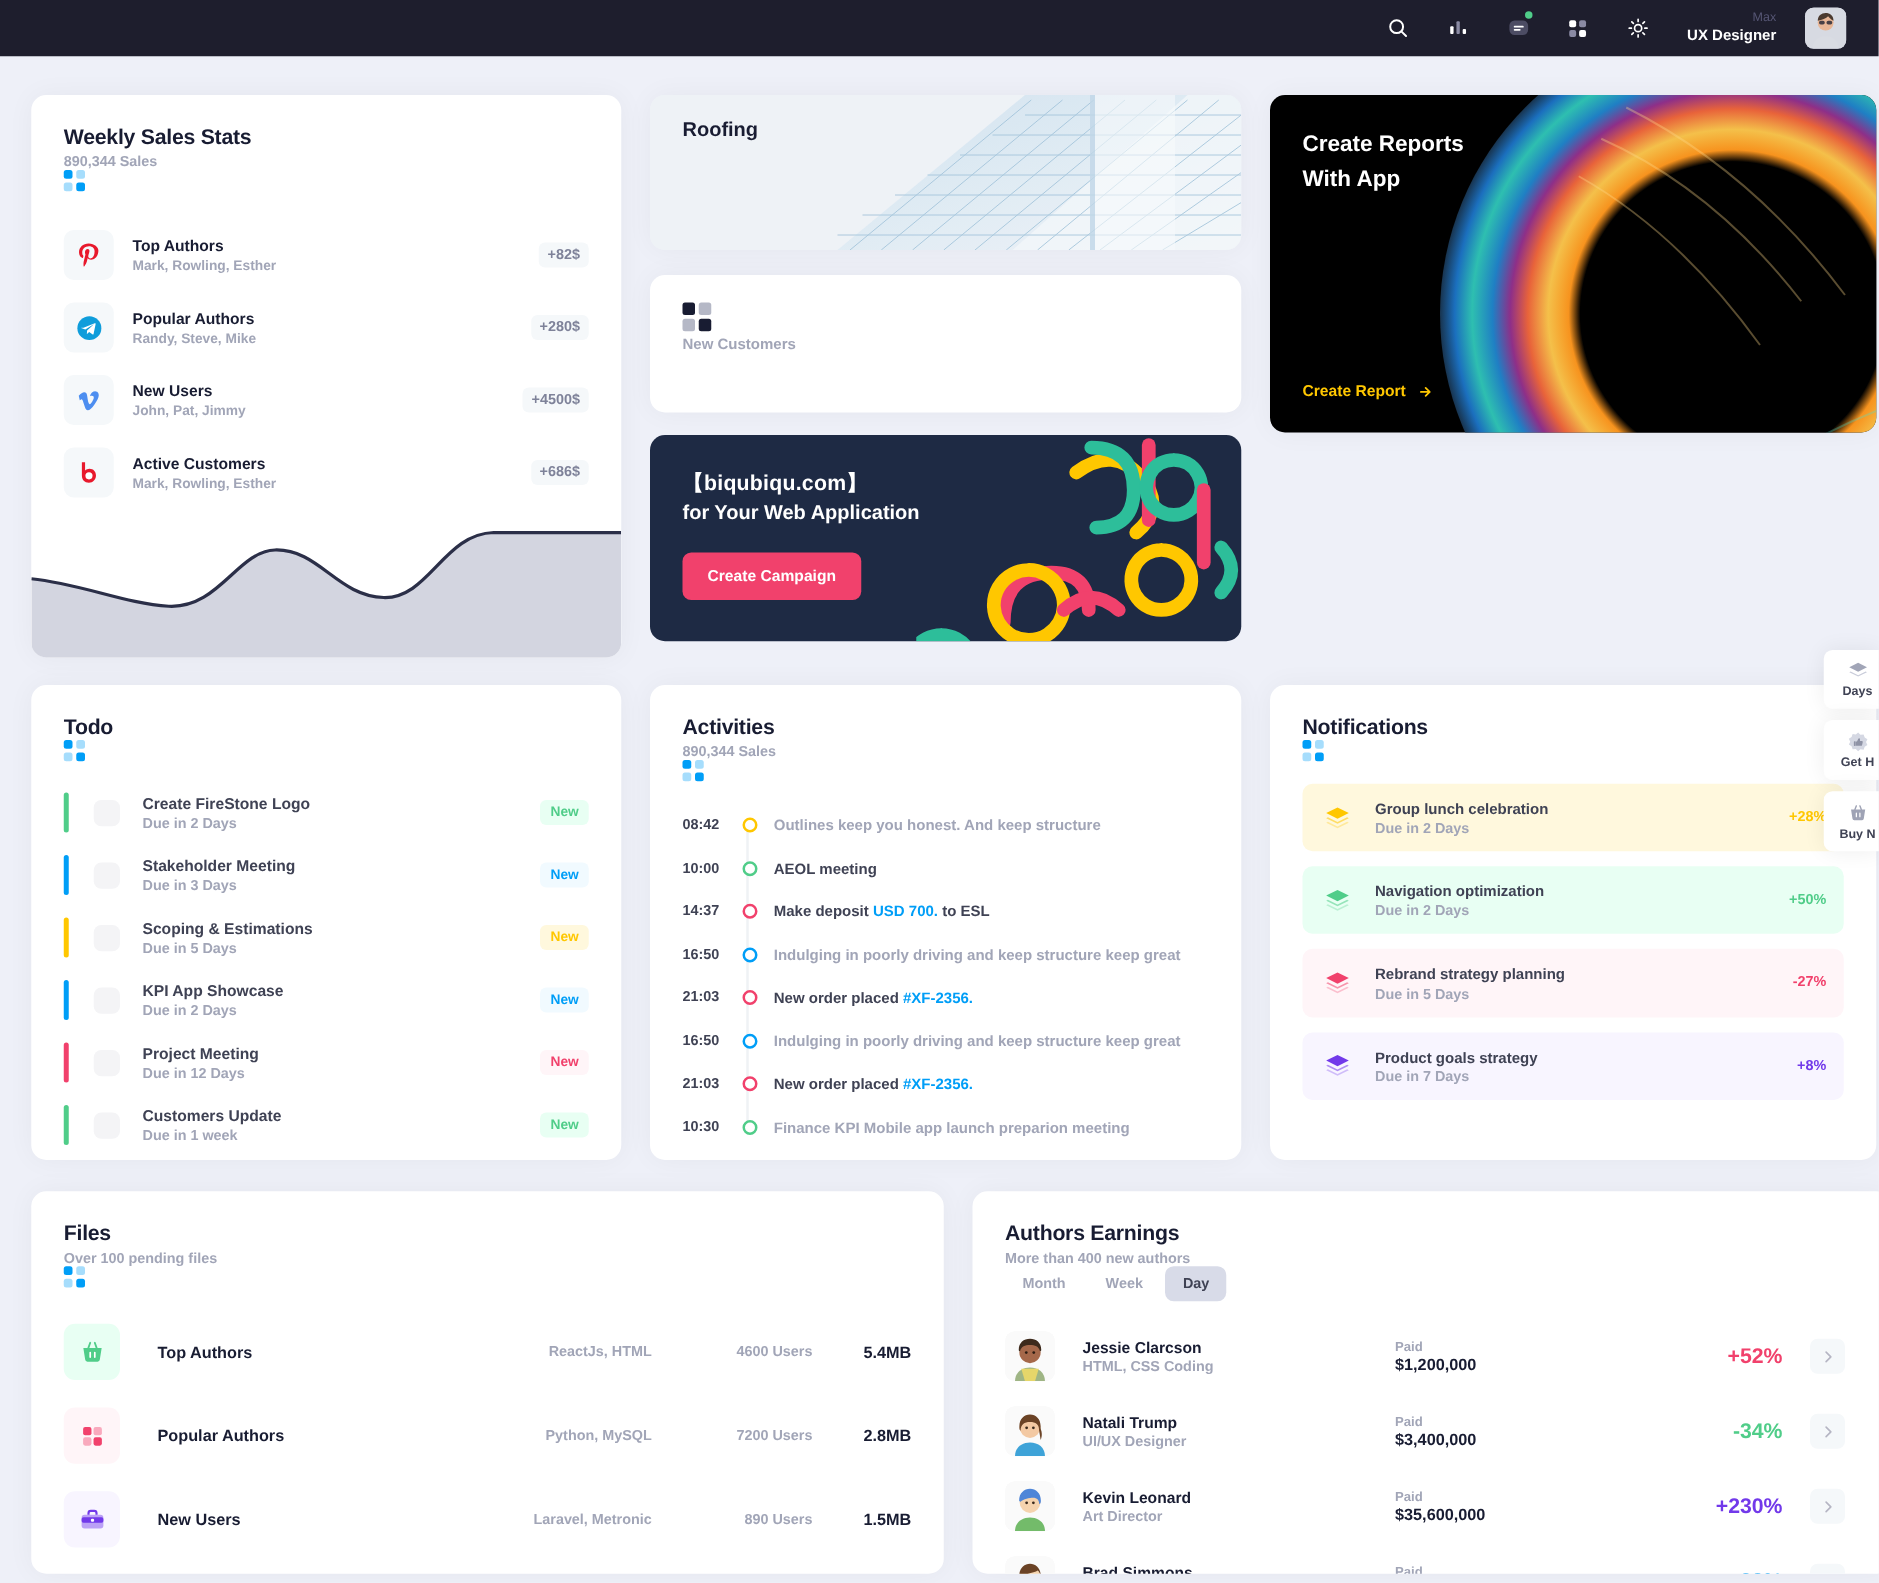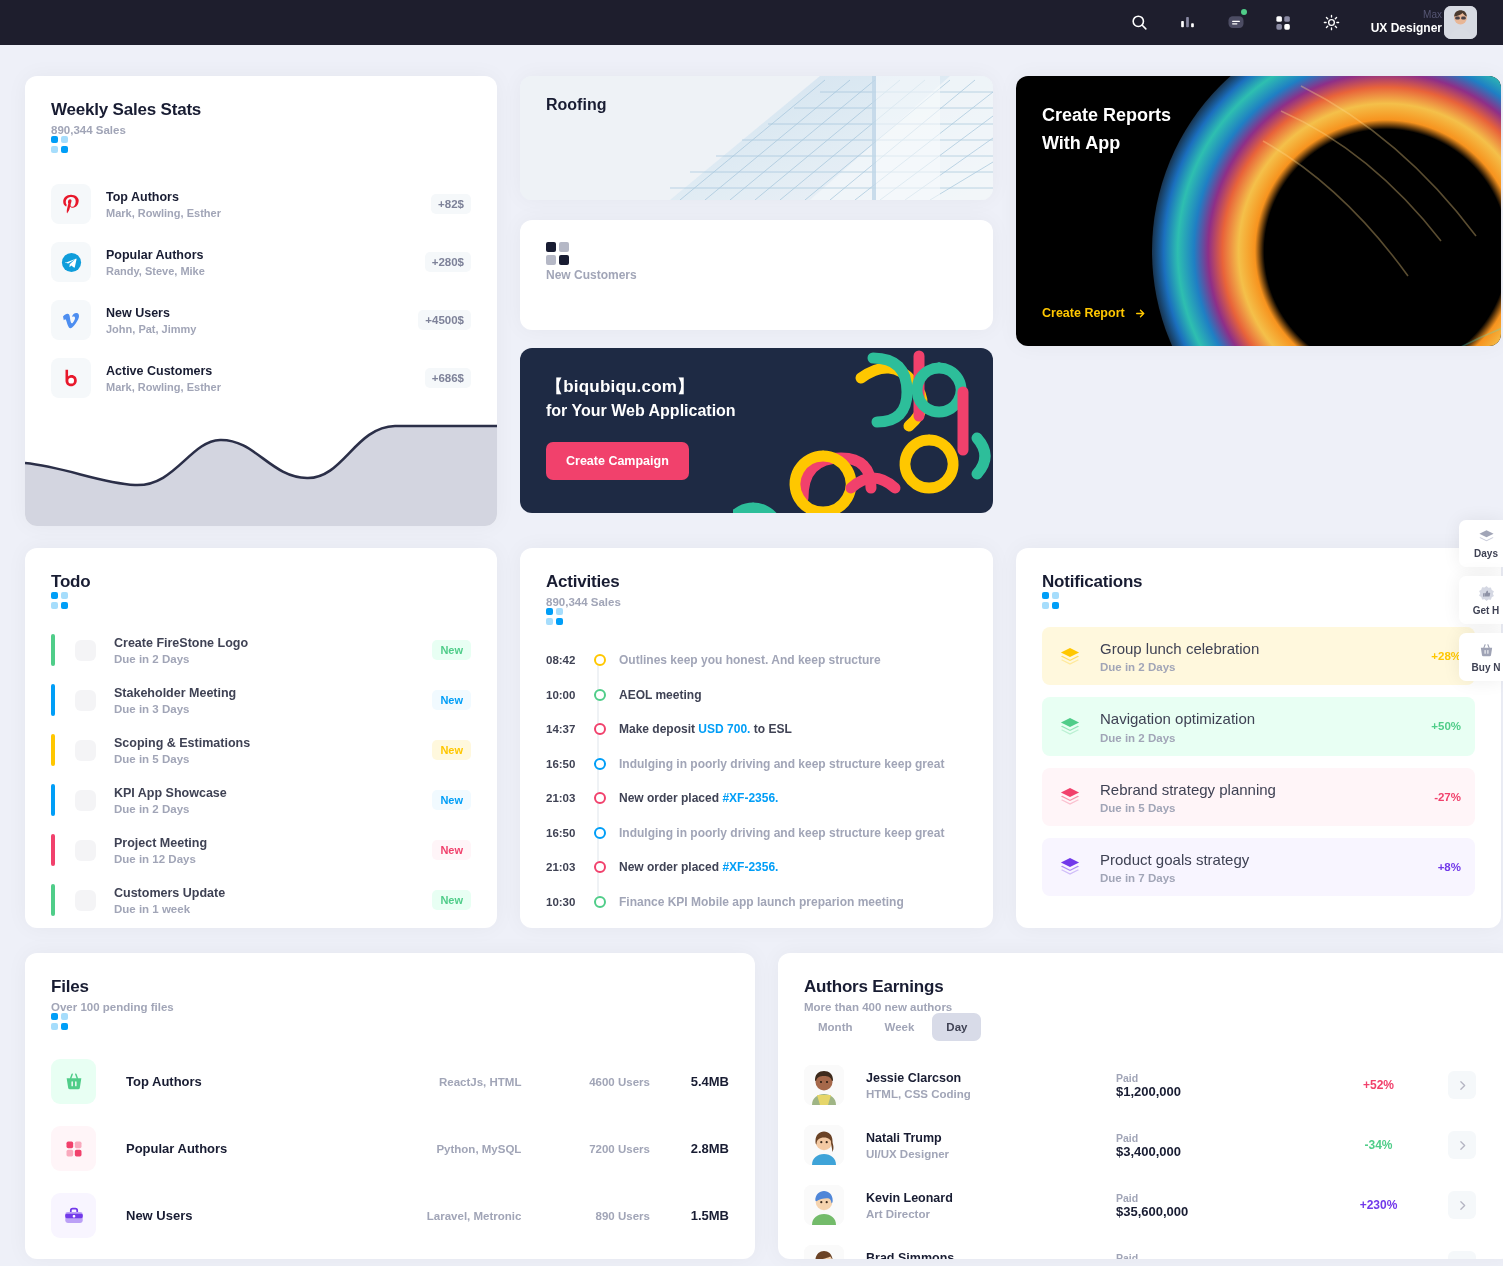"Max" .user-block { gap: 2px -> 23px }
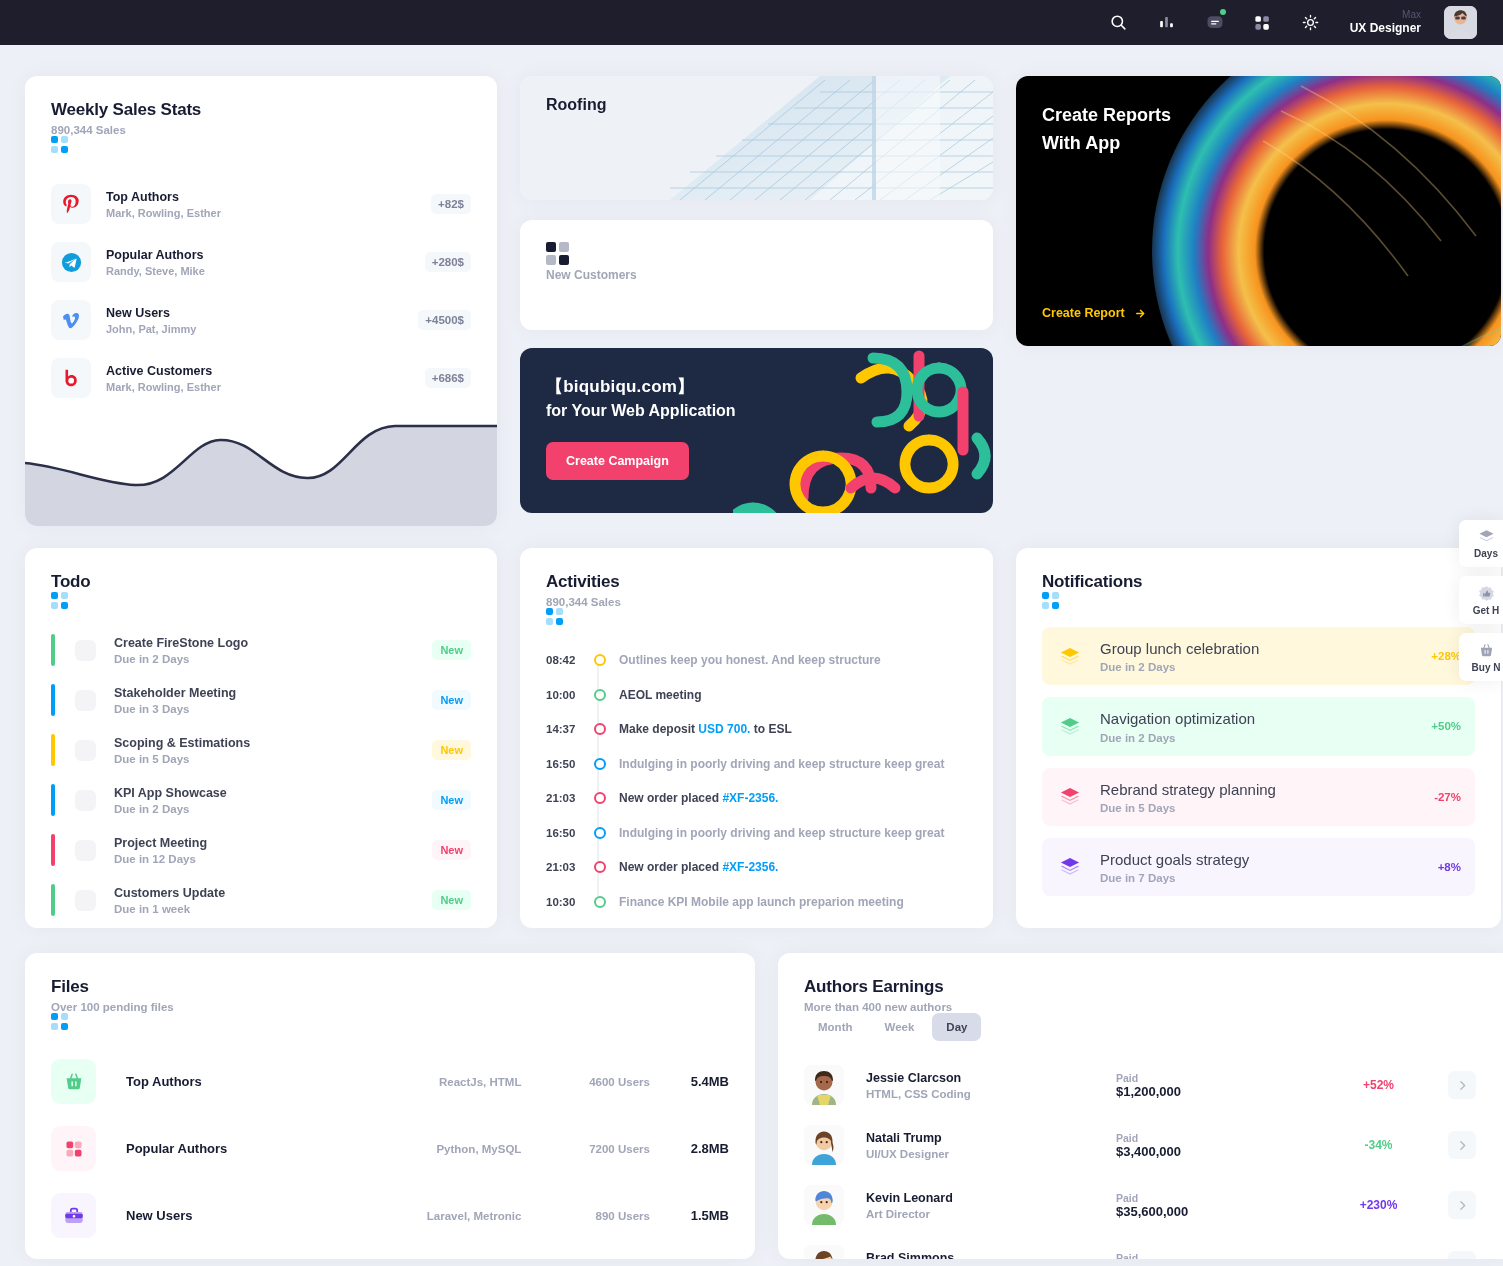"Group lunch celebration" .notif-name { font-size: 15px -> 12px; font-weight: 400 -> 700 }
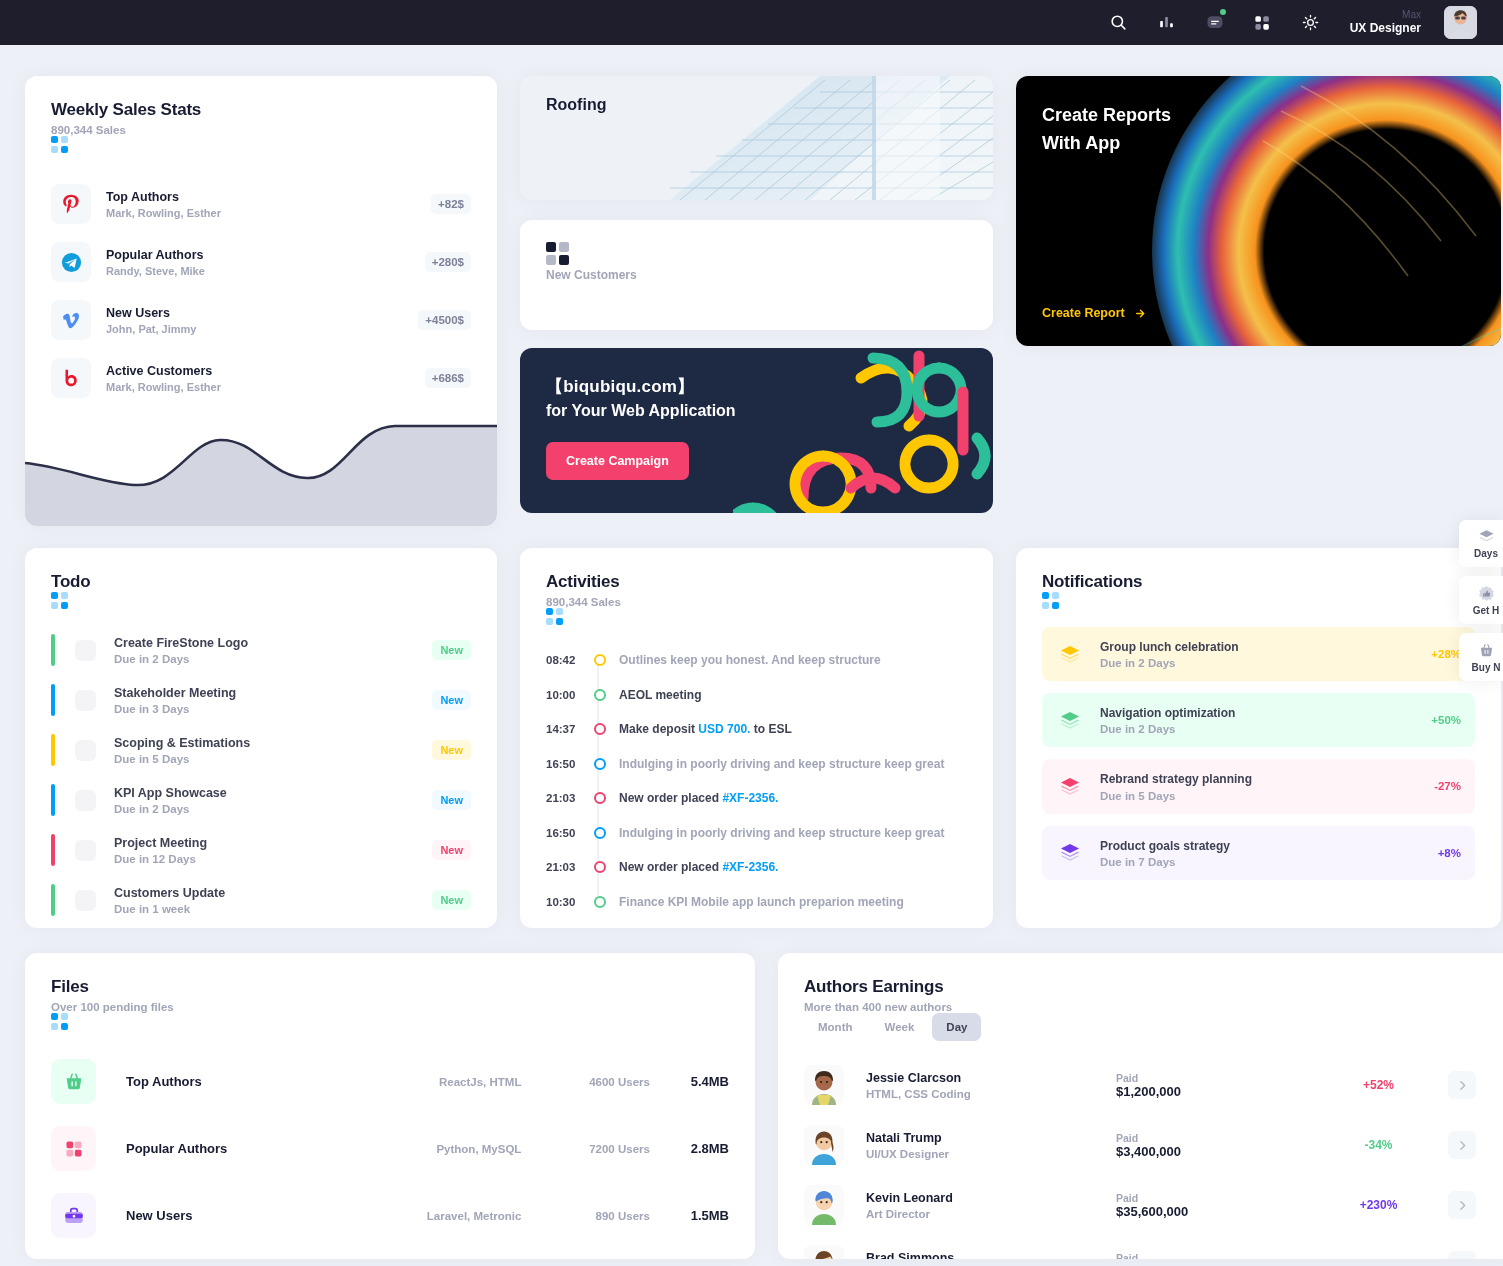"+52%" .auth-pct { font-size: 12px -> 17px; text-align: center -> right }
